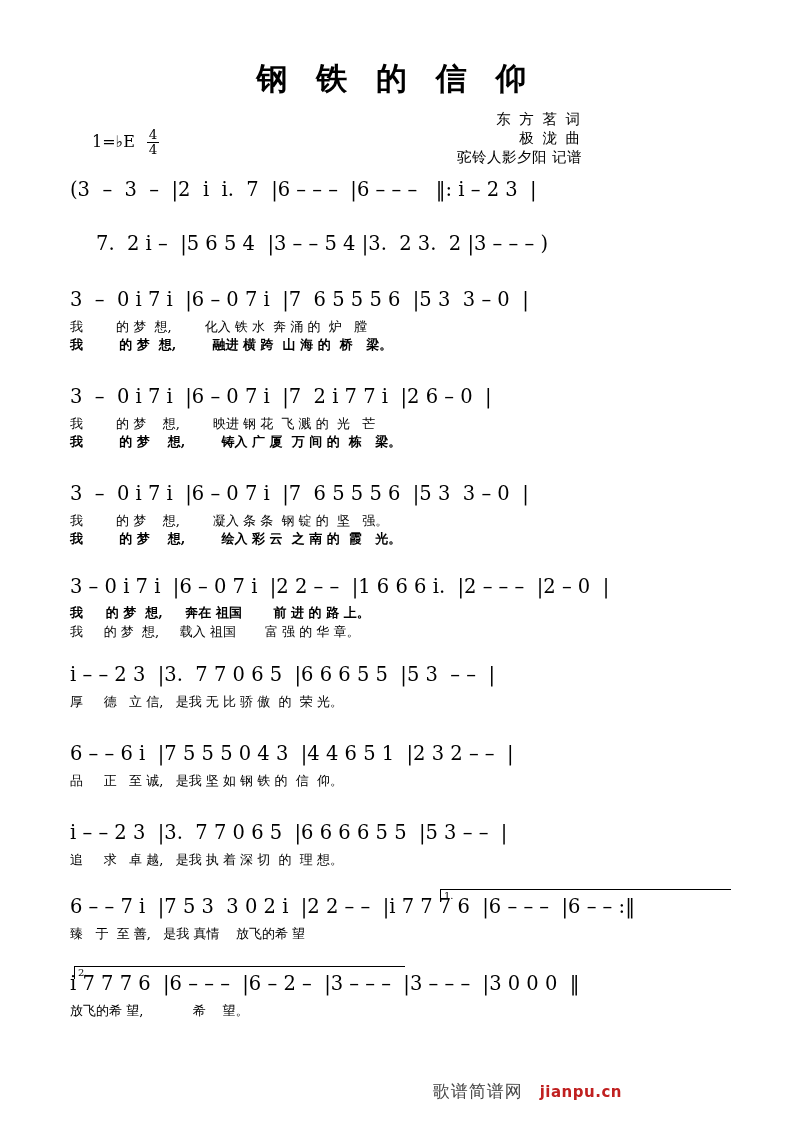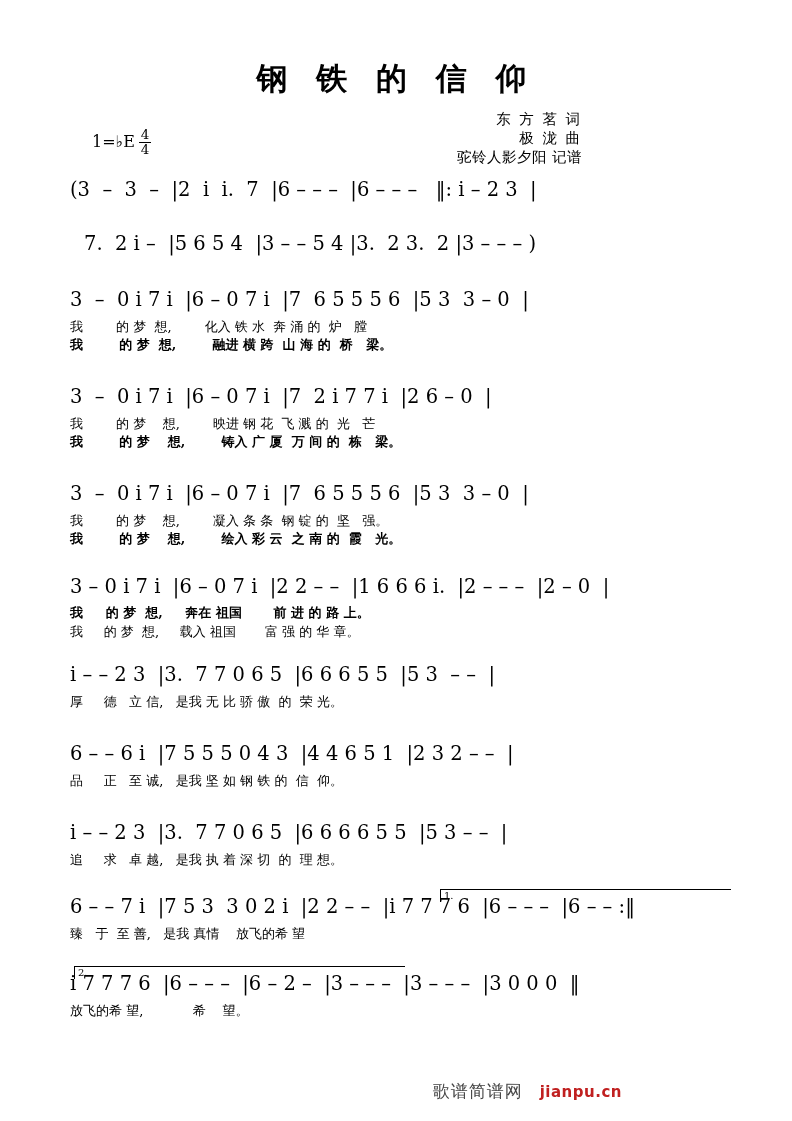"1=♭E" .keyline { gap: 0 -> 8px }
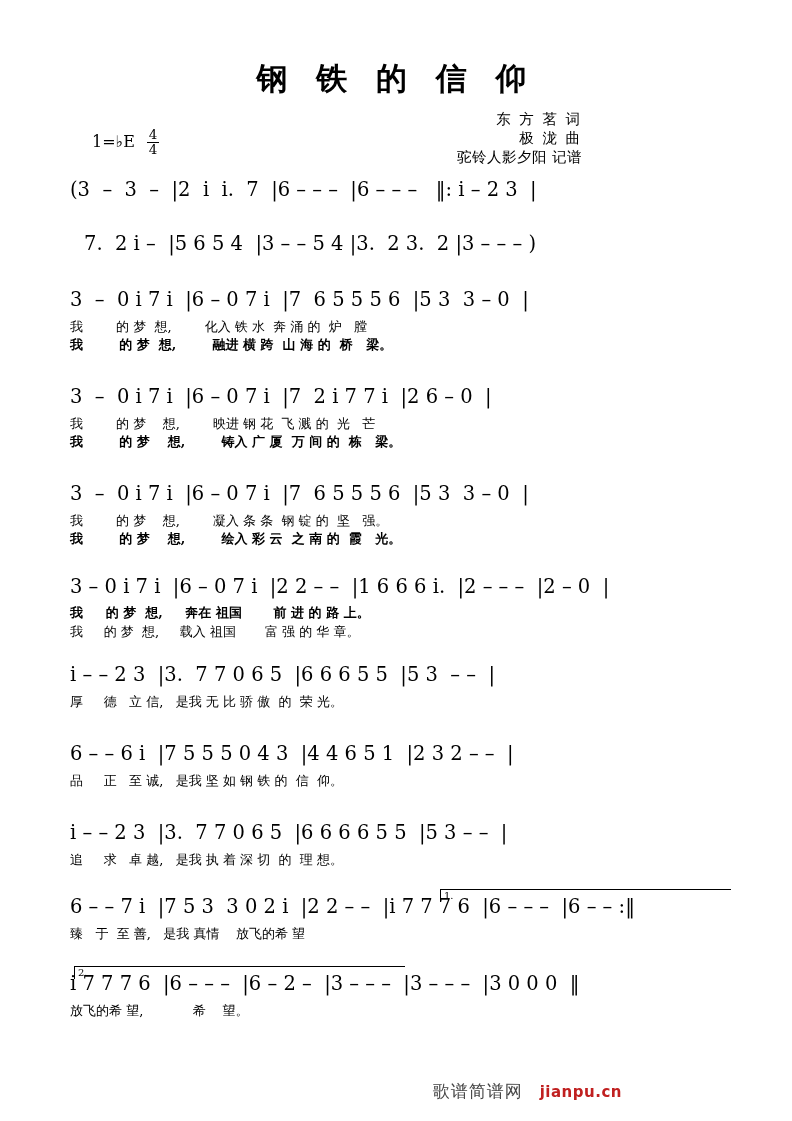"7. 2 i – |5" div.system { left: 84px -> 96px }
